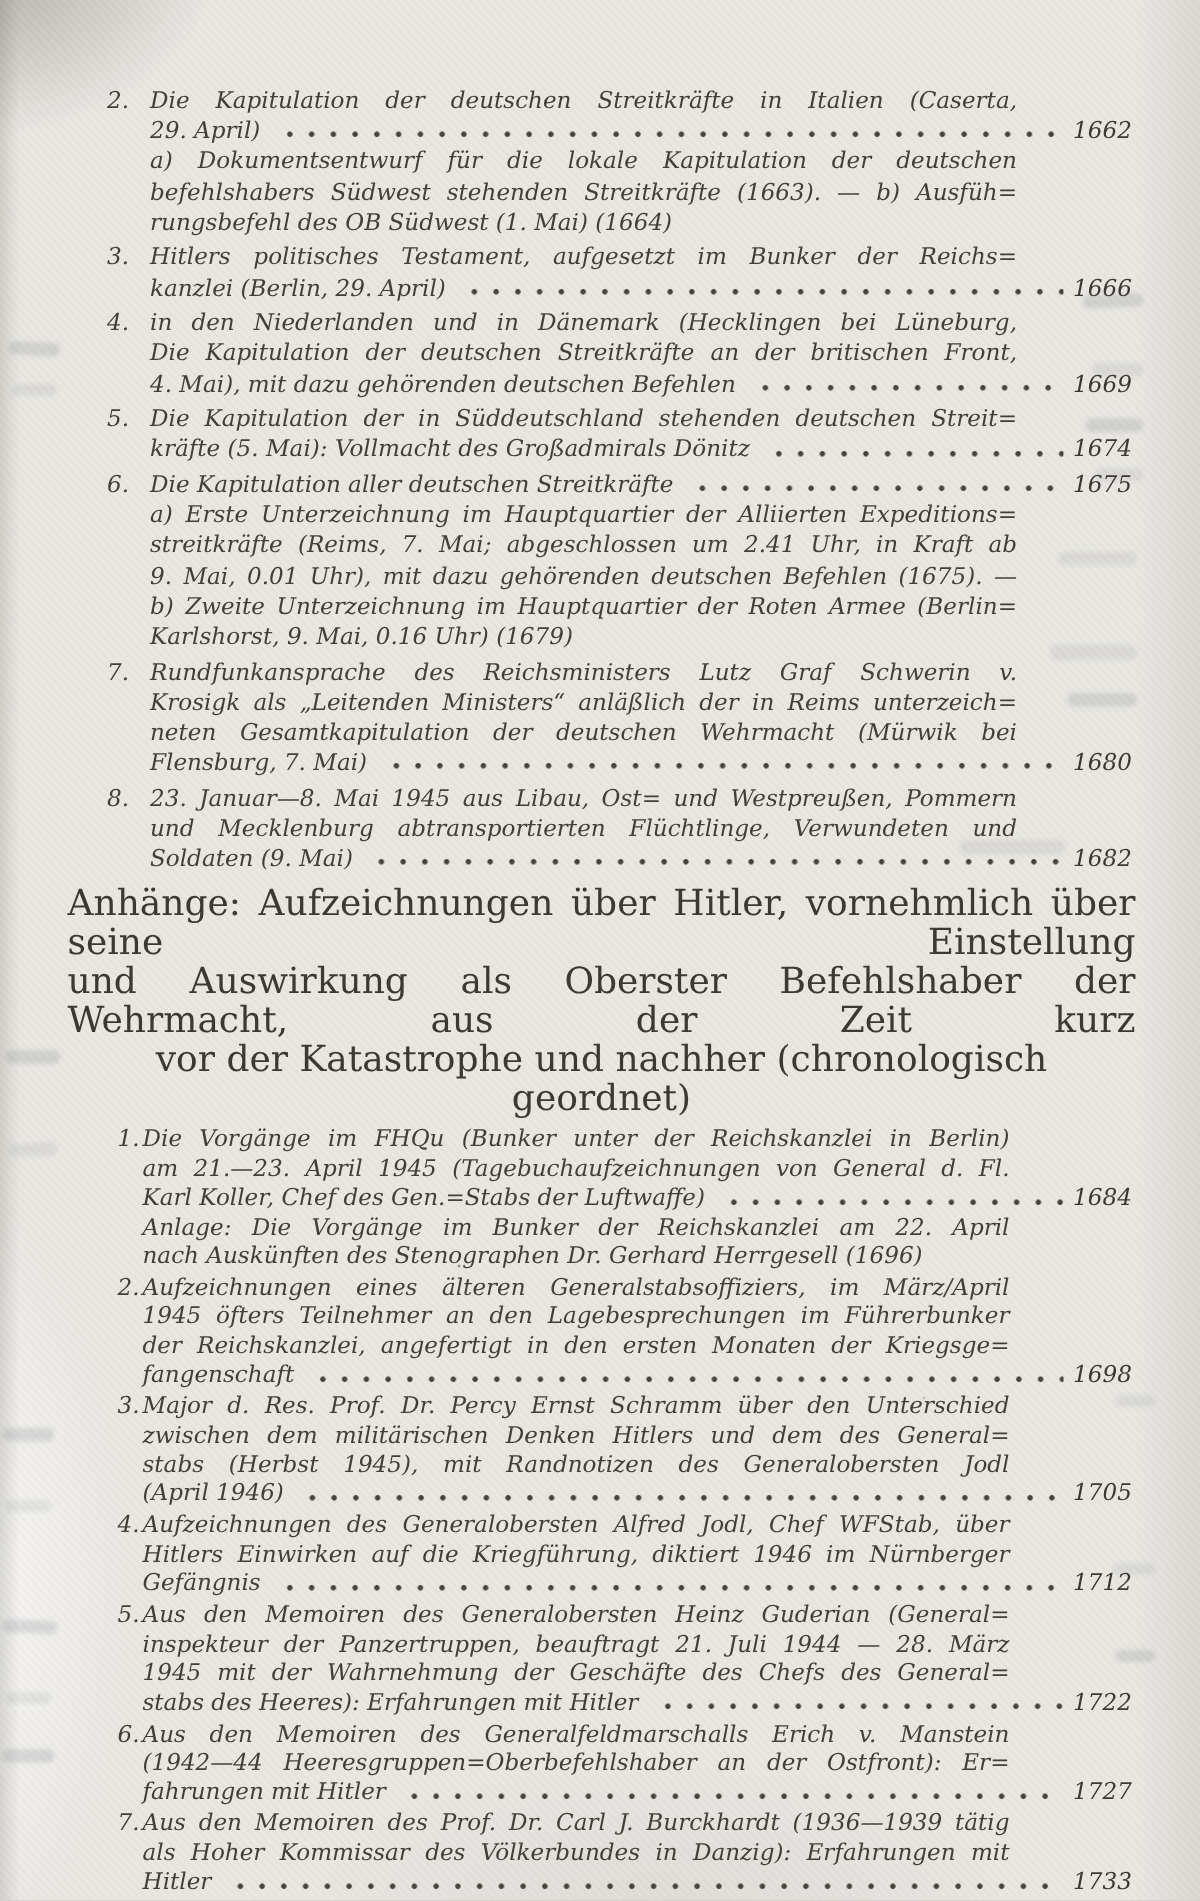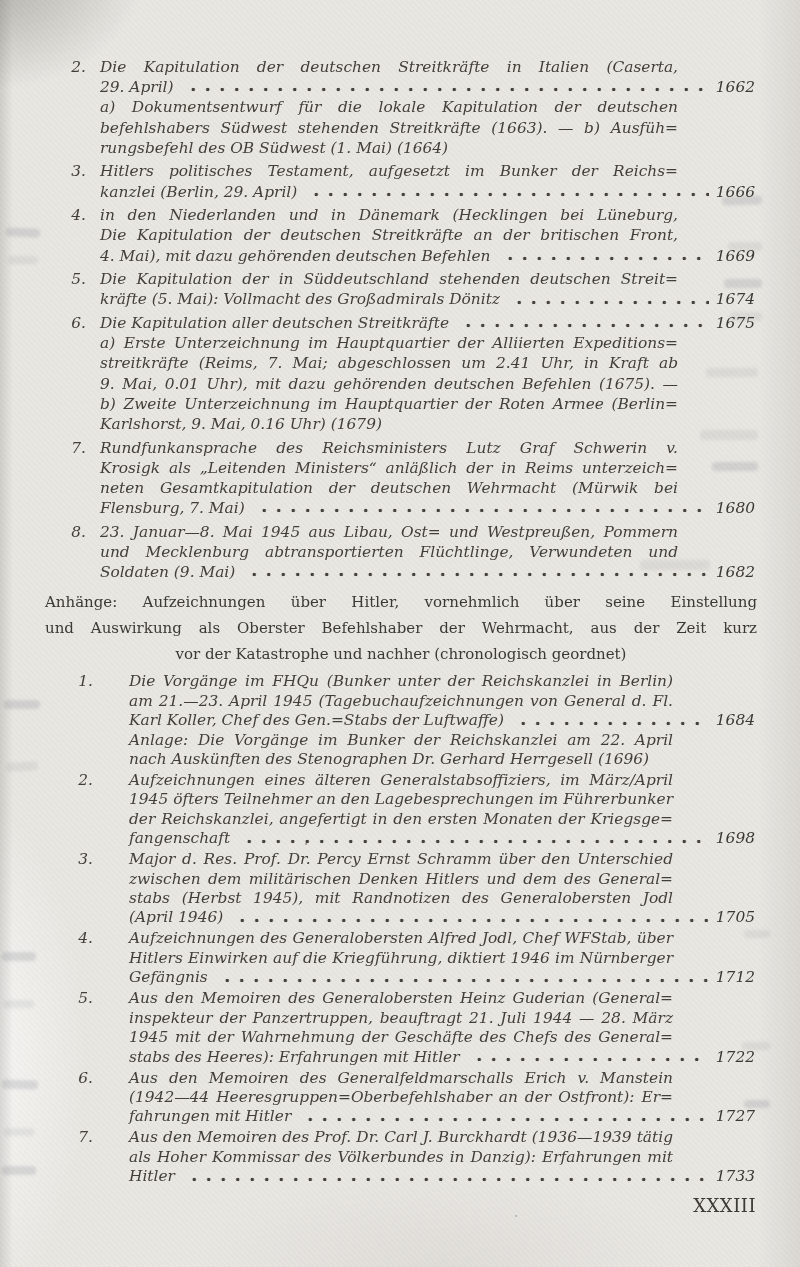"1662" .pg { text-align: right -> center }
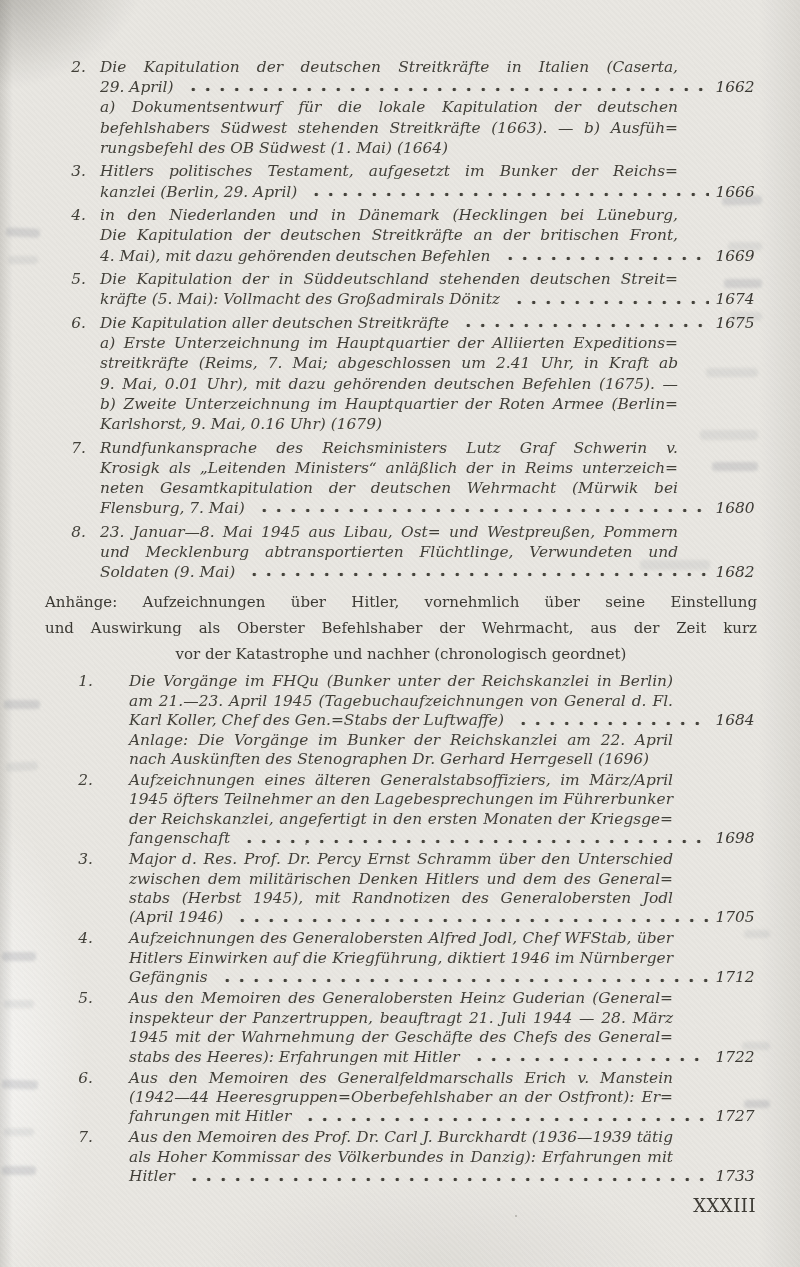"Anhänge: Aufzeichnungen über Hitler," .apx-heading { font-size: 15px -> 24px }
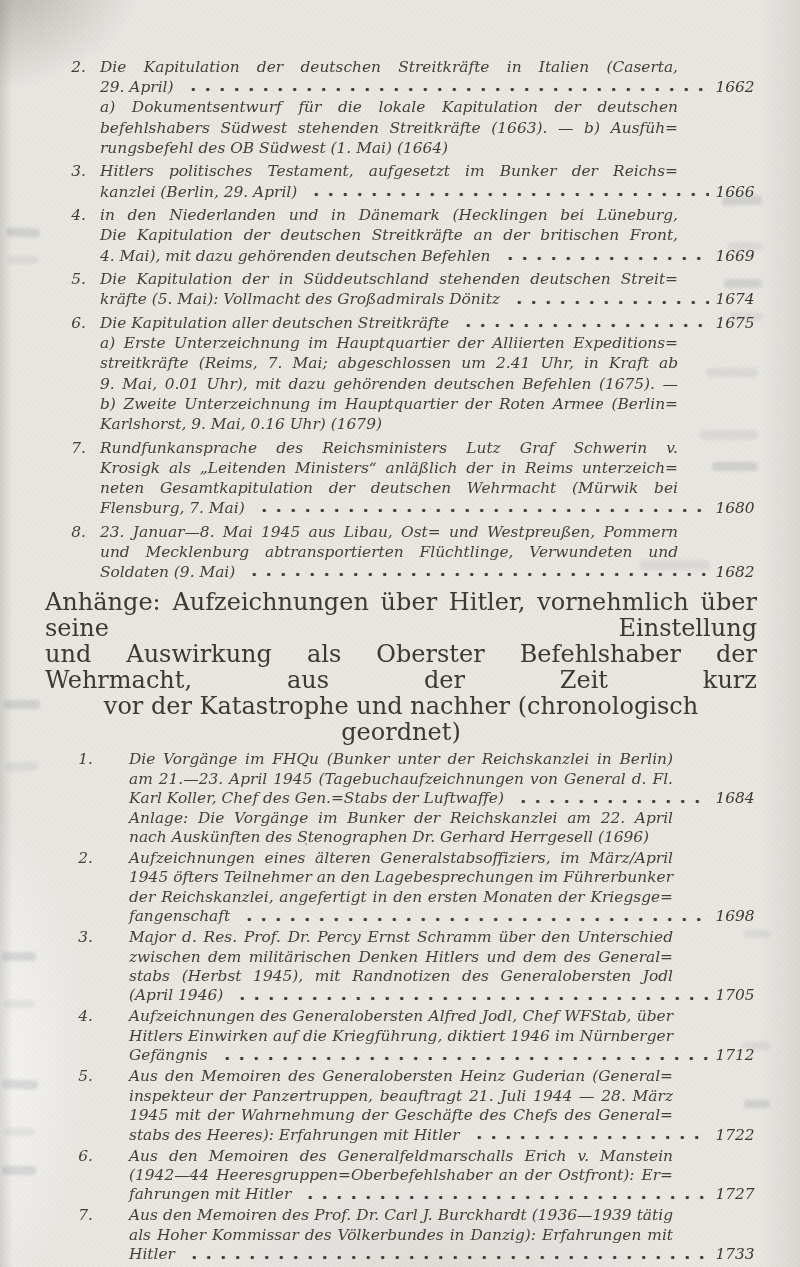"Die Vorgänge im FHQu (Bunker" #appendix-list .line { margin-left: 34px -> none }
